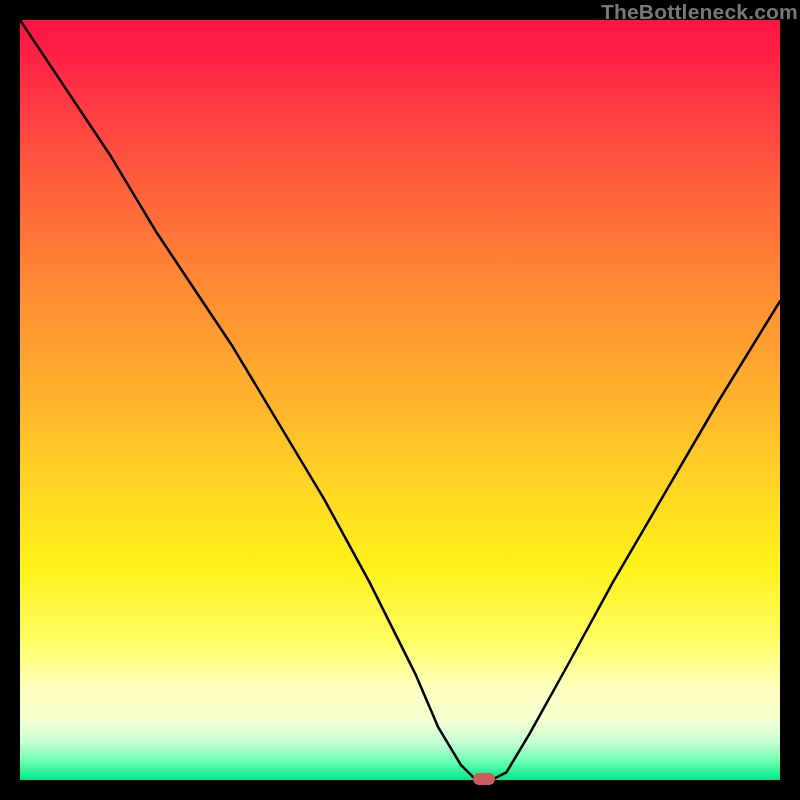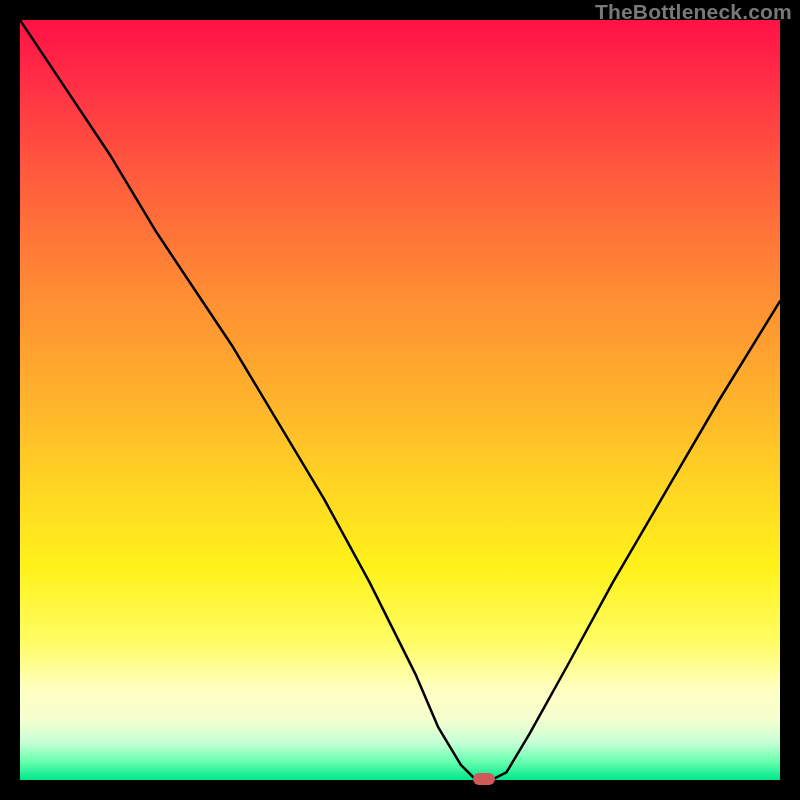"TheBottleneck.com" .watermark { right: 8px -> 2px }
